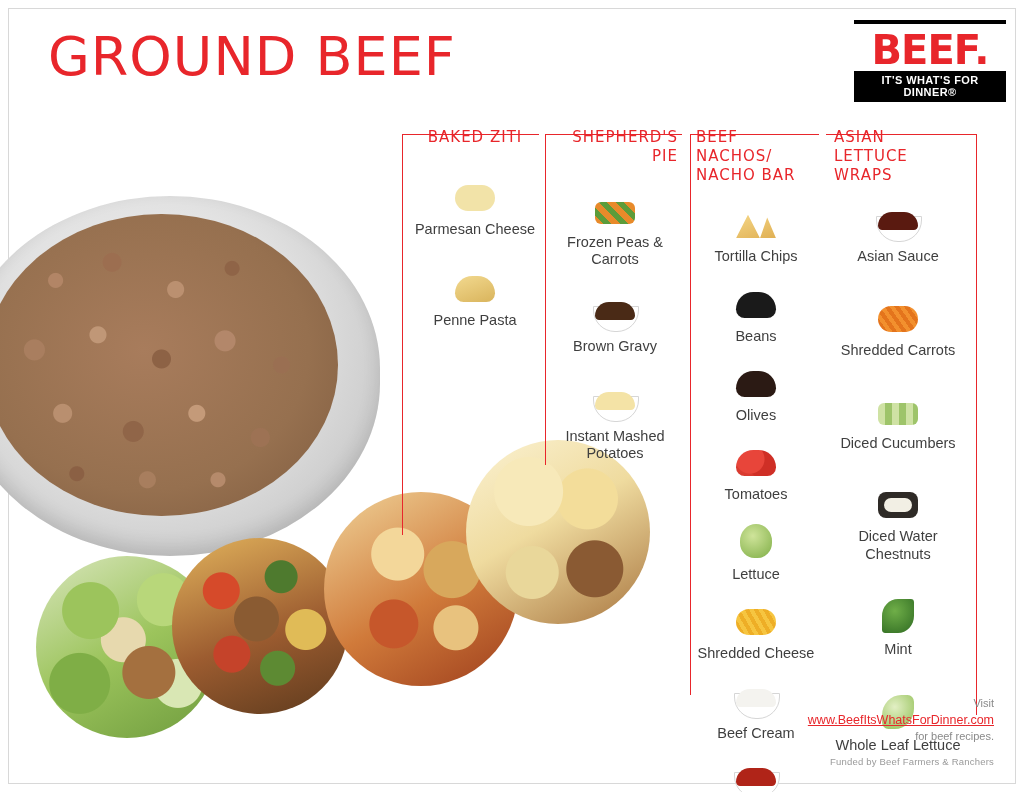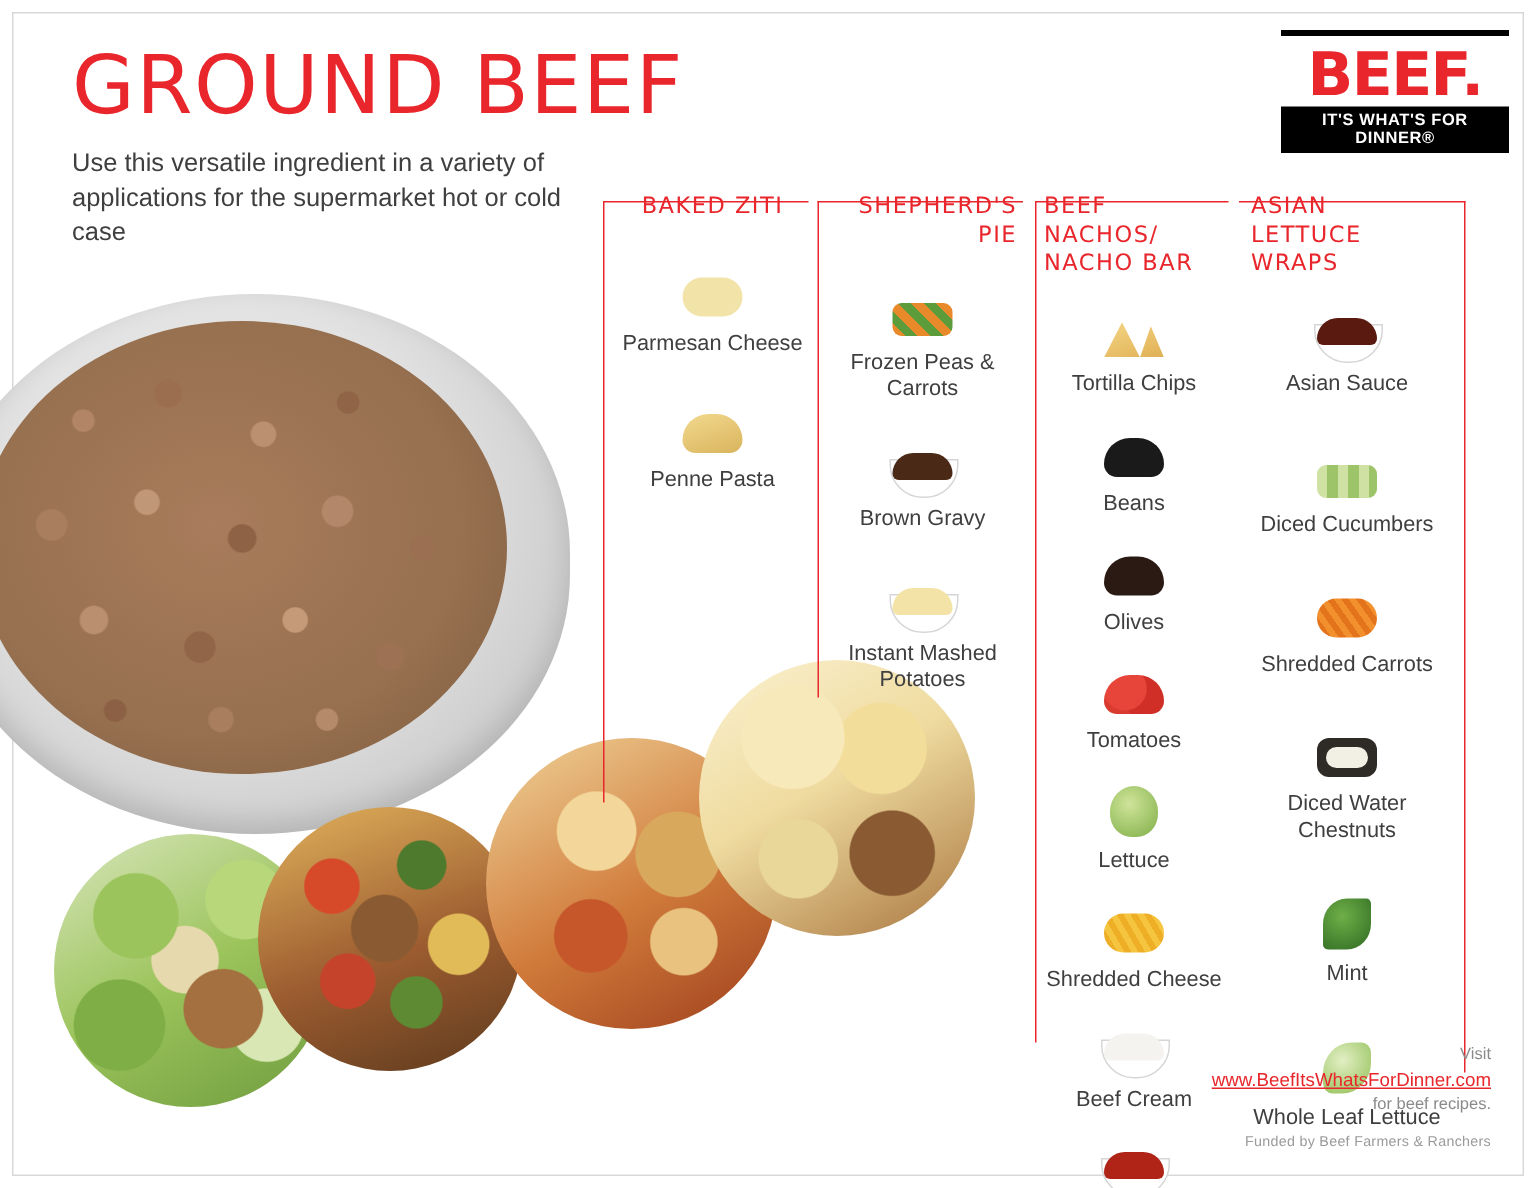"Use this versatile ingredient in" div.subtitle { html: <div>Use this versatile ingredient in a variety of applications for the supermarket hot or cold case</div> -> none }
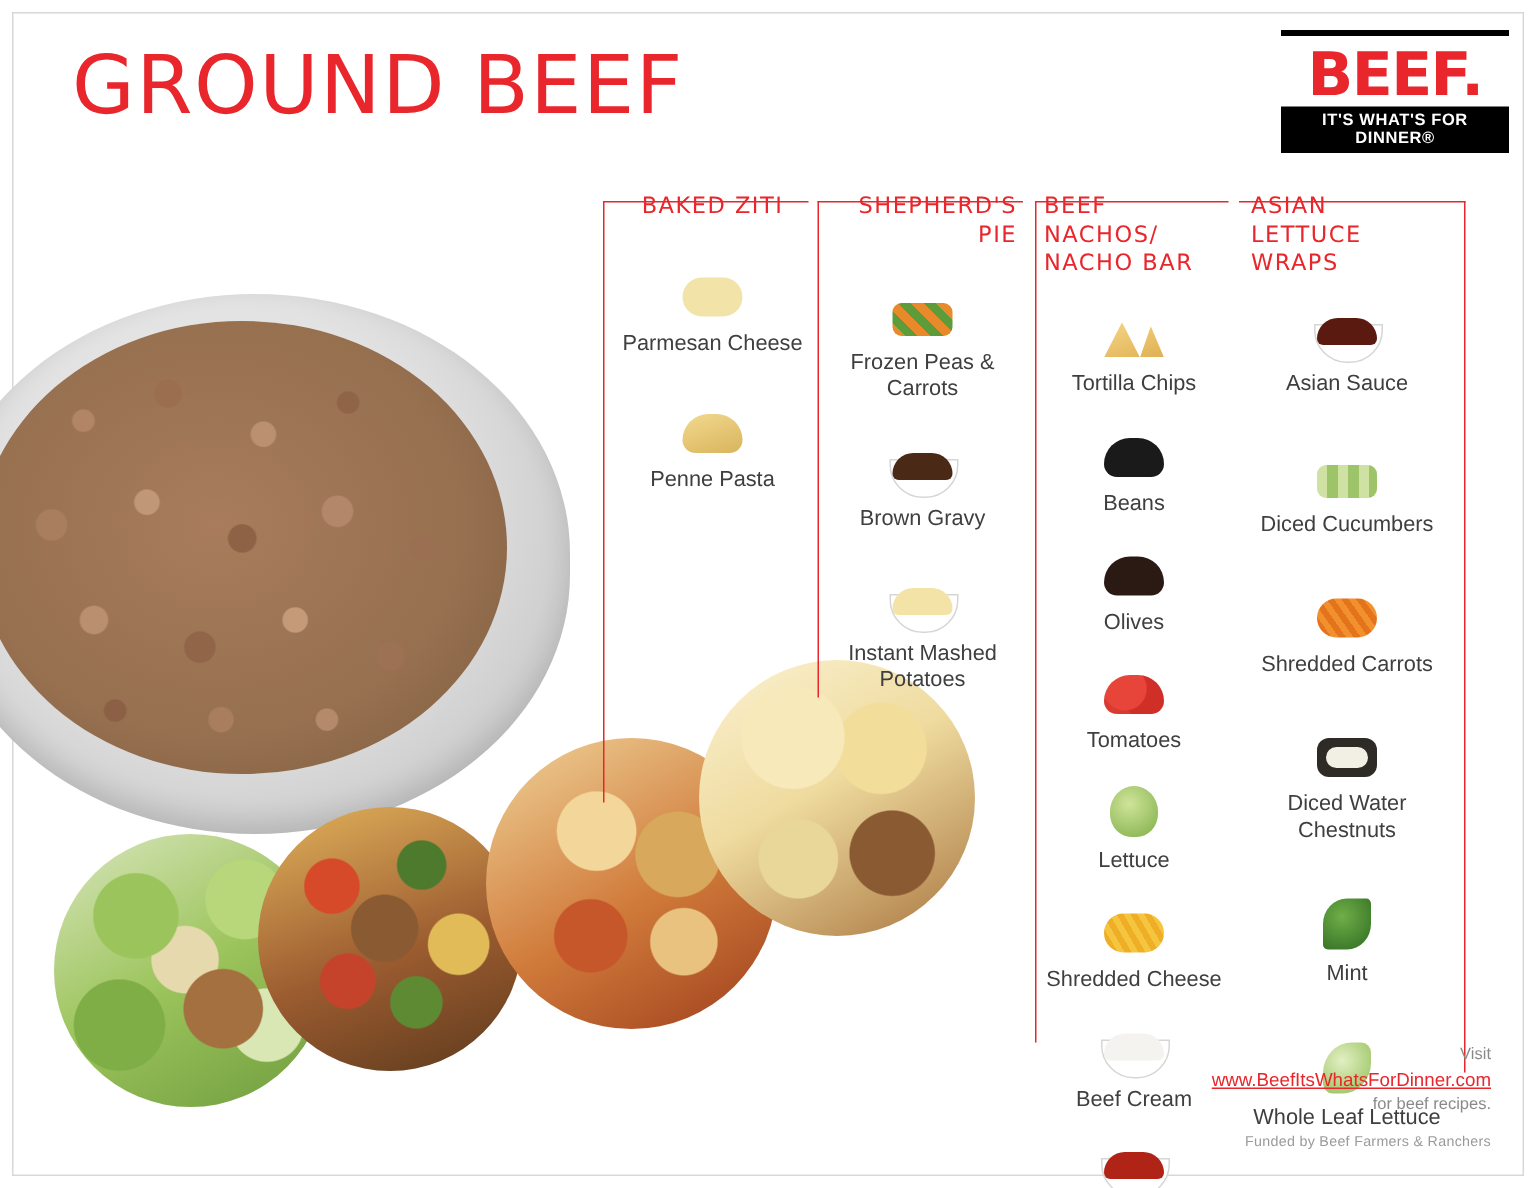"Diced Cucumbers" div.item { order: before "Shredded Carrots" -> after "Shredded Carrots" }
